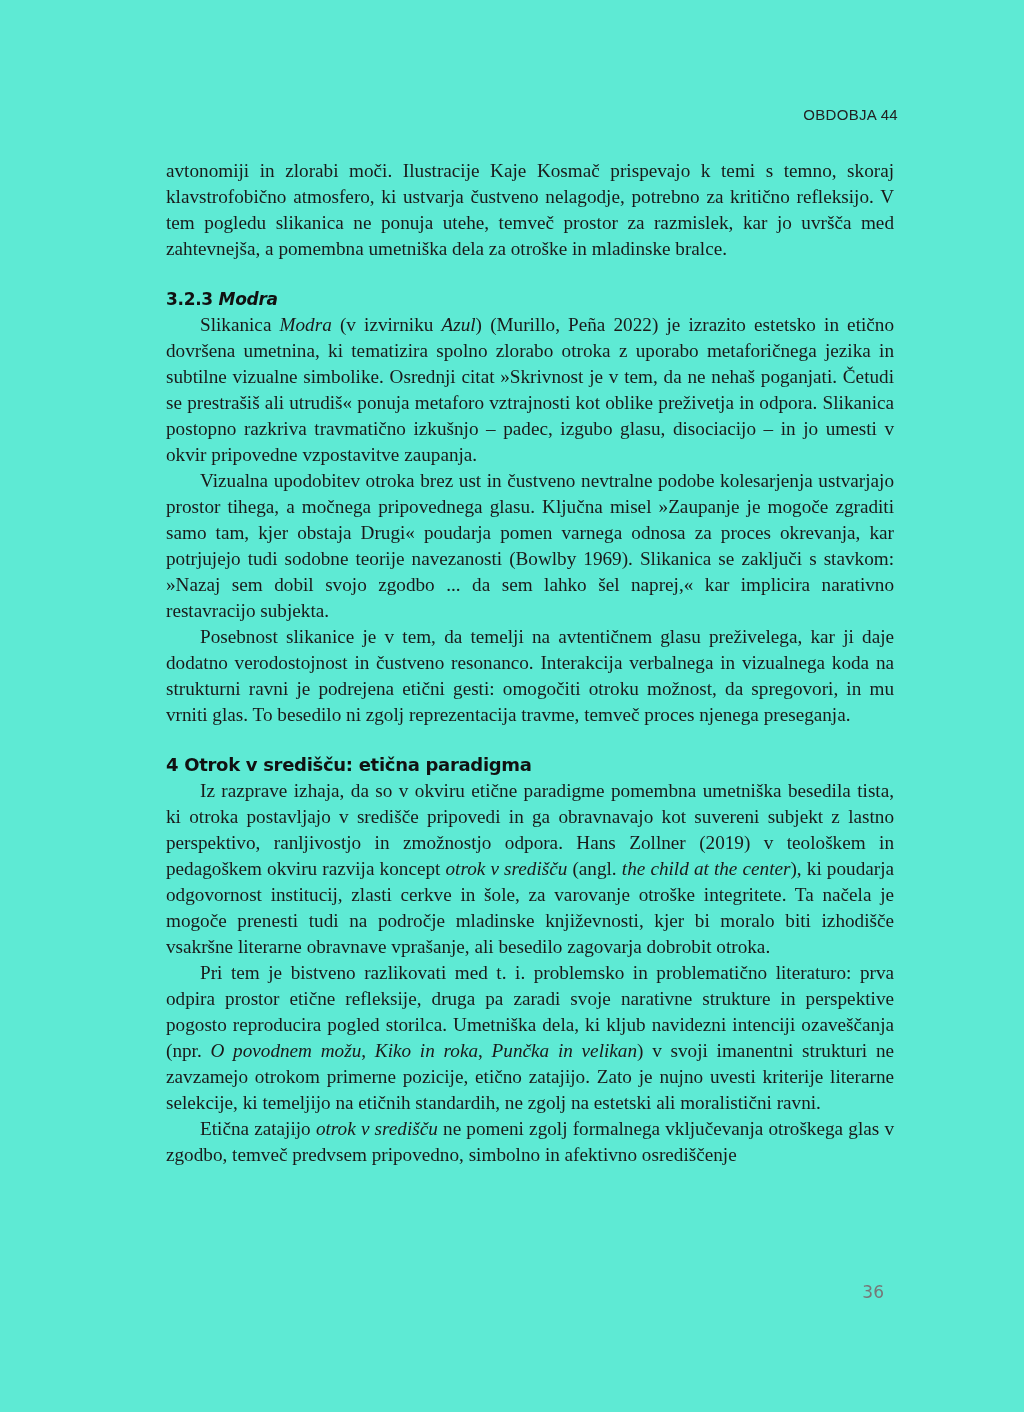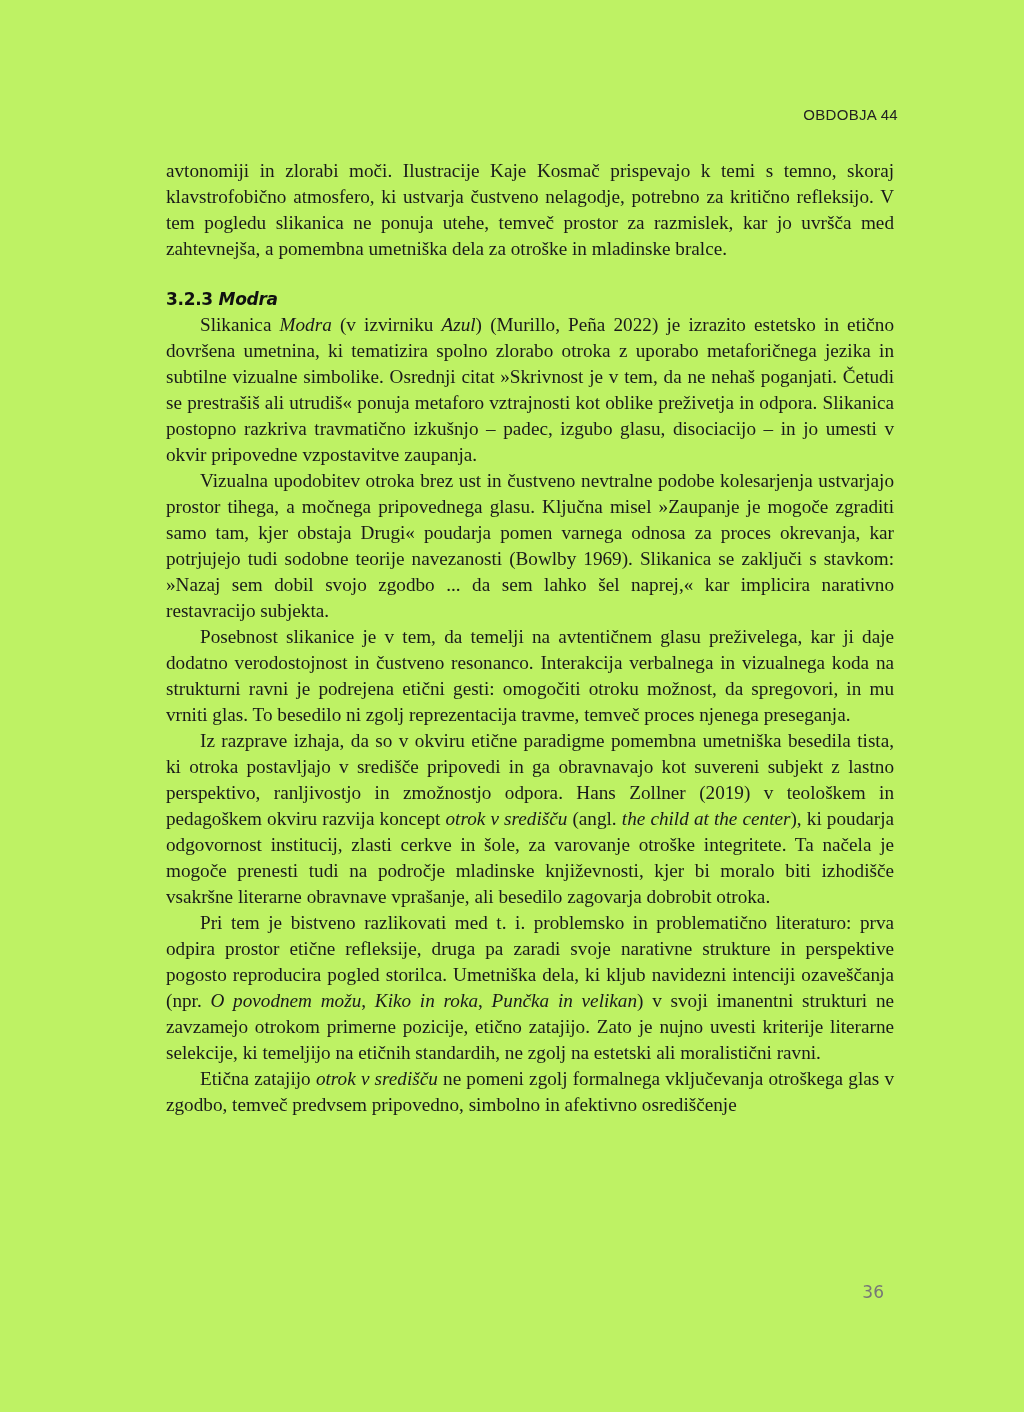"OBDOBJA 44" .page { background: #bef264 -> #5eead4 }
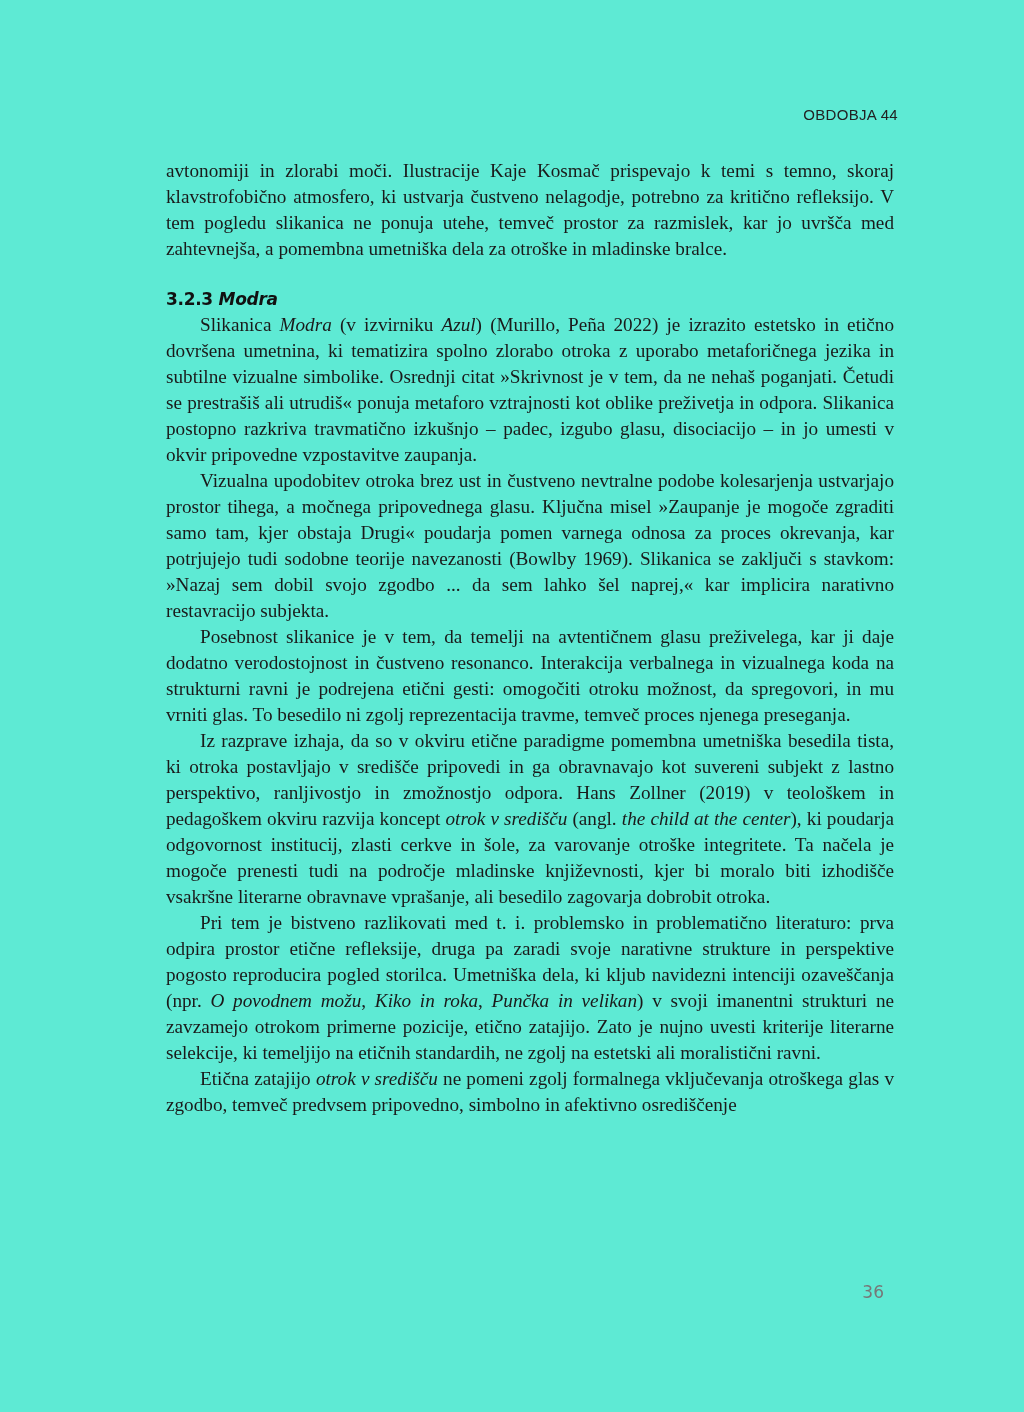"4 Otrok v središču: etična" p.h2 { html: none -> <p>4 Otrok v središču: etična paradigma</p> }
